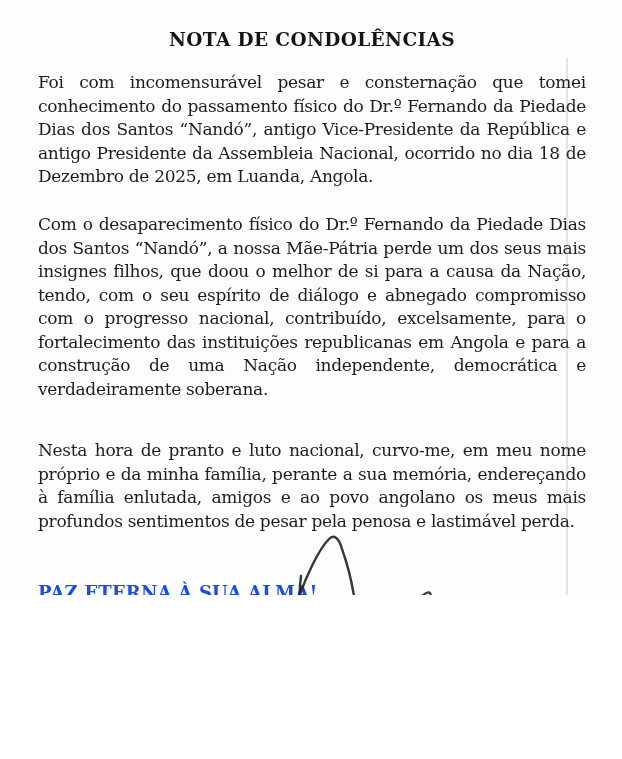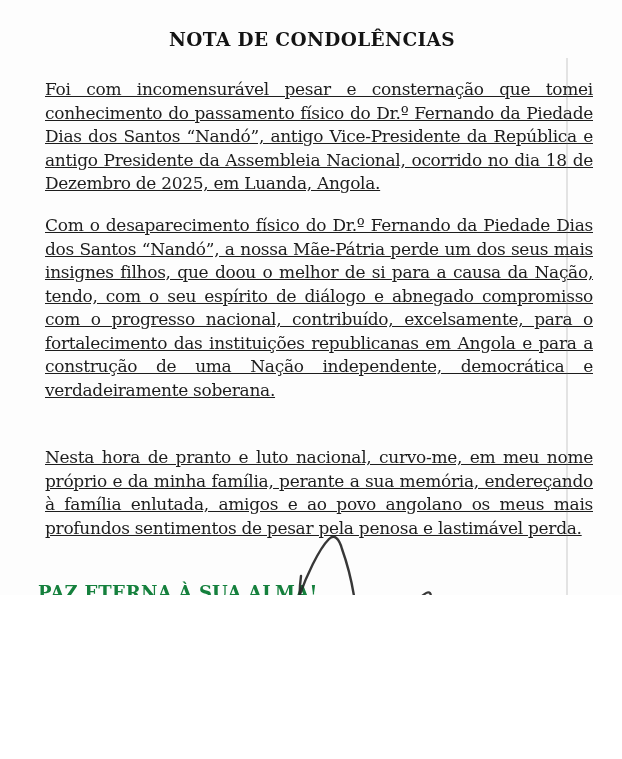"Foi com incomensurável pesar e" .par { margin: 7px -> 0; text-decoration: underline -> none }
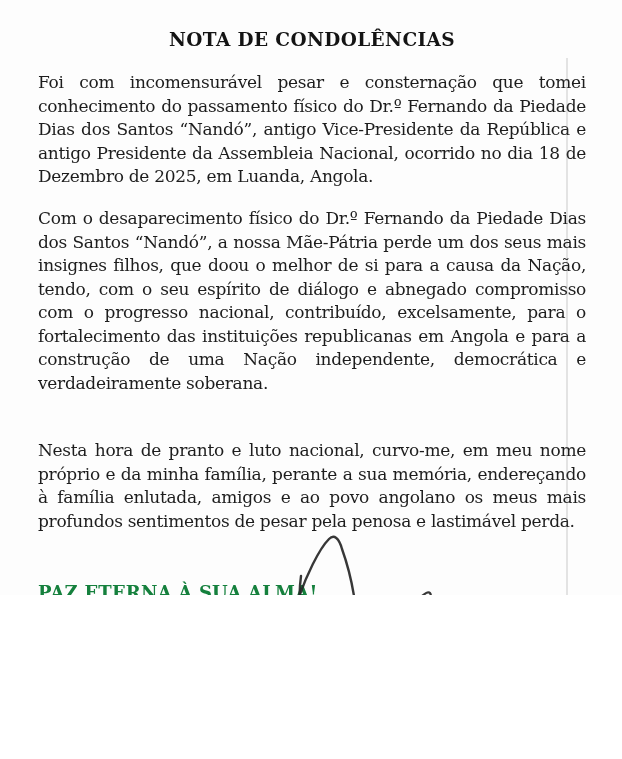"Com o desaparecimento físico do" #p2 { top: 207px -> 213px }
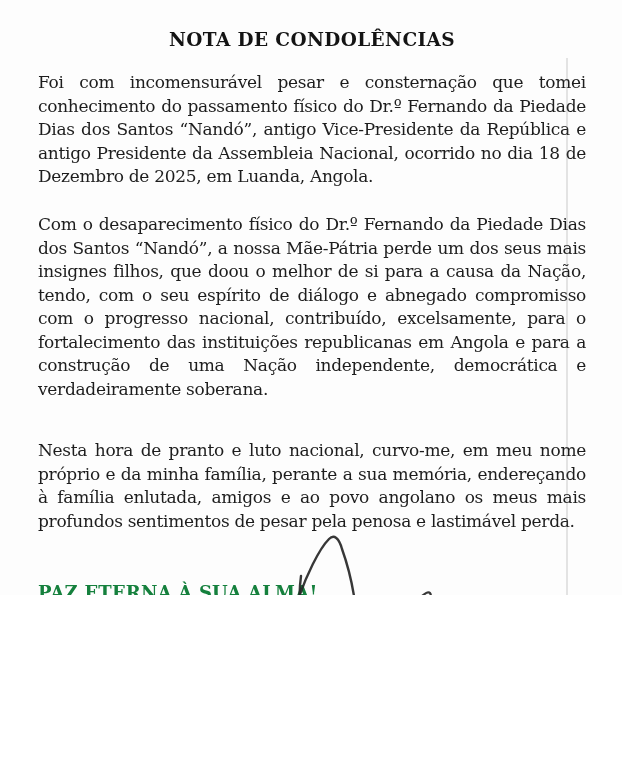"PAZ ETERNA À SUA ALMA!" .closing { color: #15803d -> #1d4ed8 }
